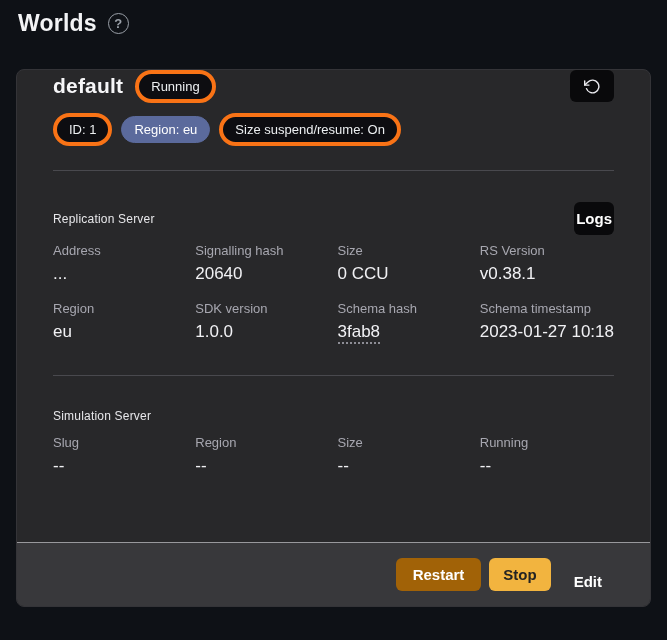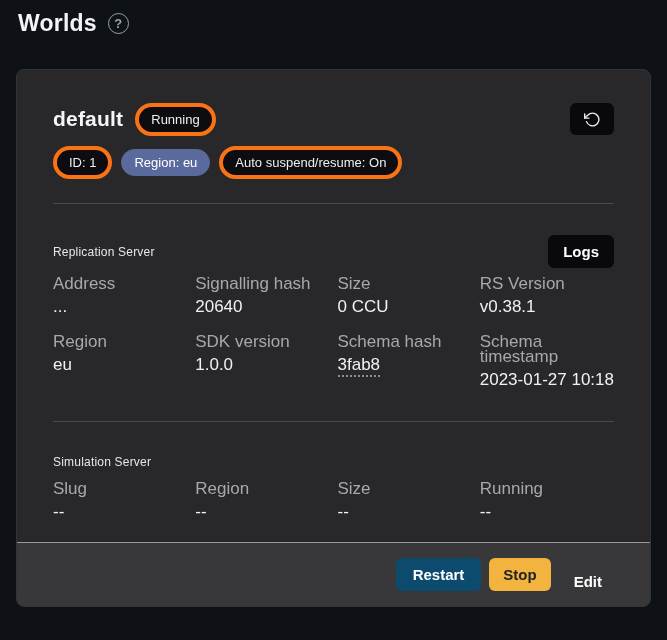"default" .world-header { margin-top: 33px -> none }
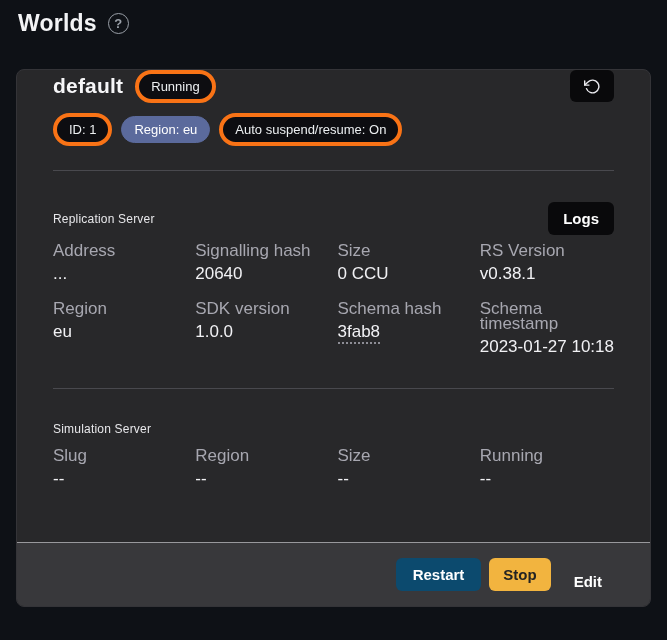"Auto suspend/resume: On" span.pill { text: Auto -> Size }
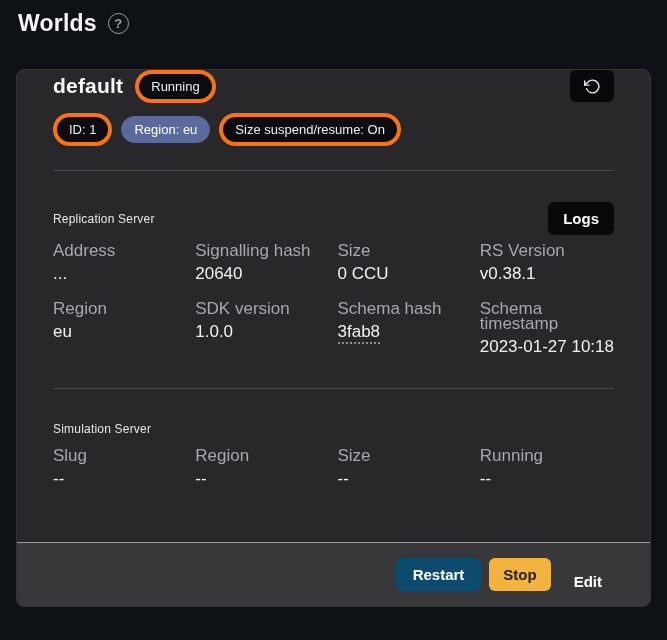"Logs" .logs-btn { padding: 8px 15px -> 8px 2px }
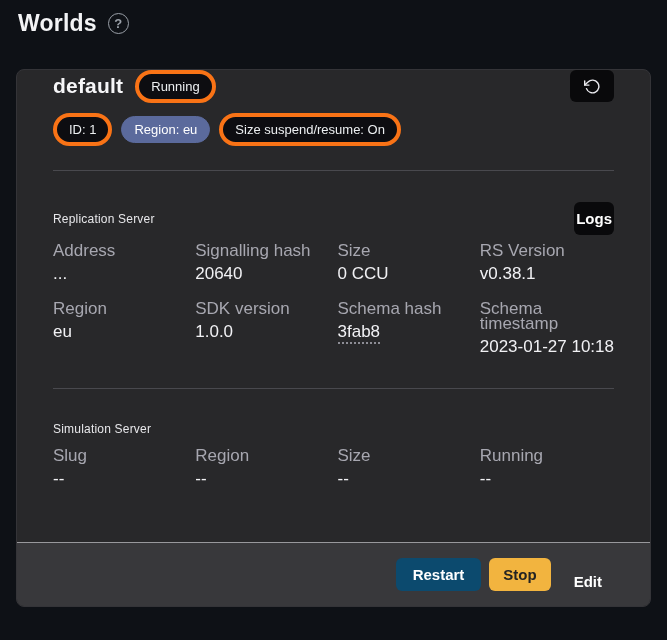"Address" .field-label { font-size: 17px -> 13px }
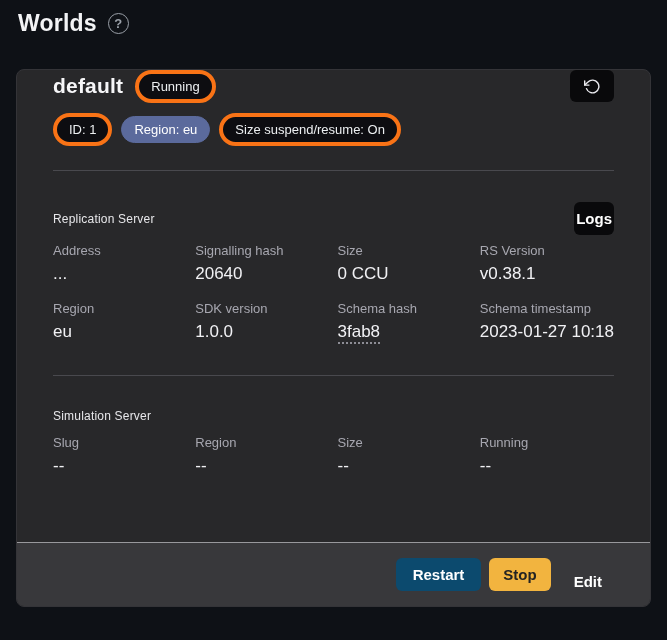"Restart" .btn-dark { background: #0c4a6e -> #a16207 }
